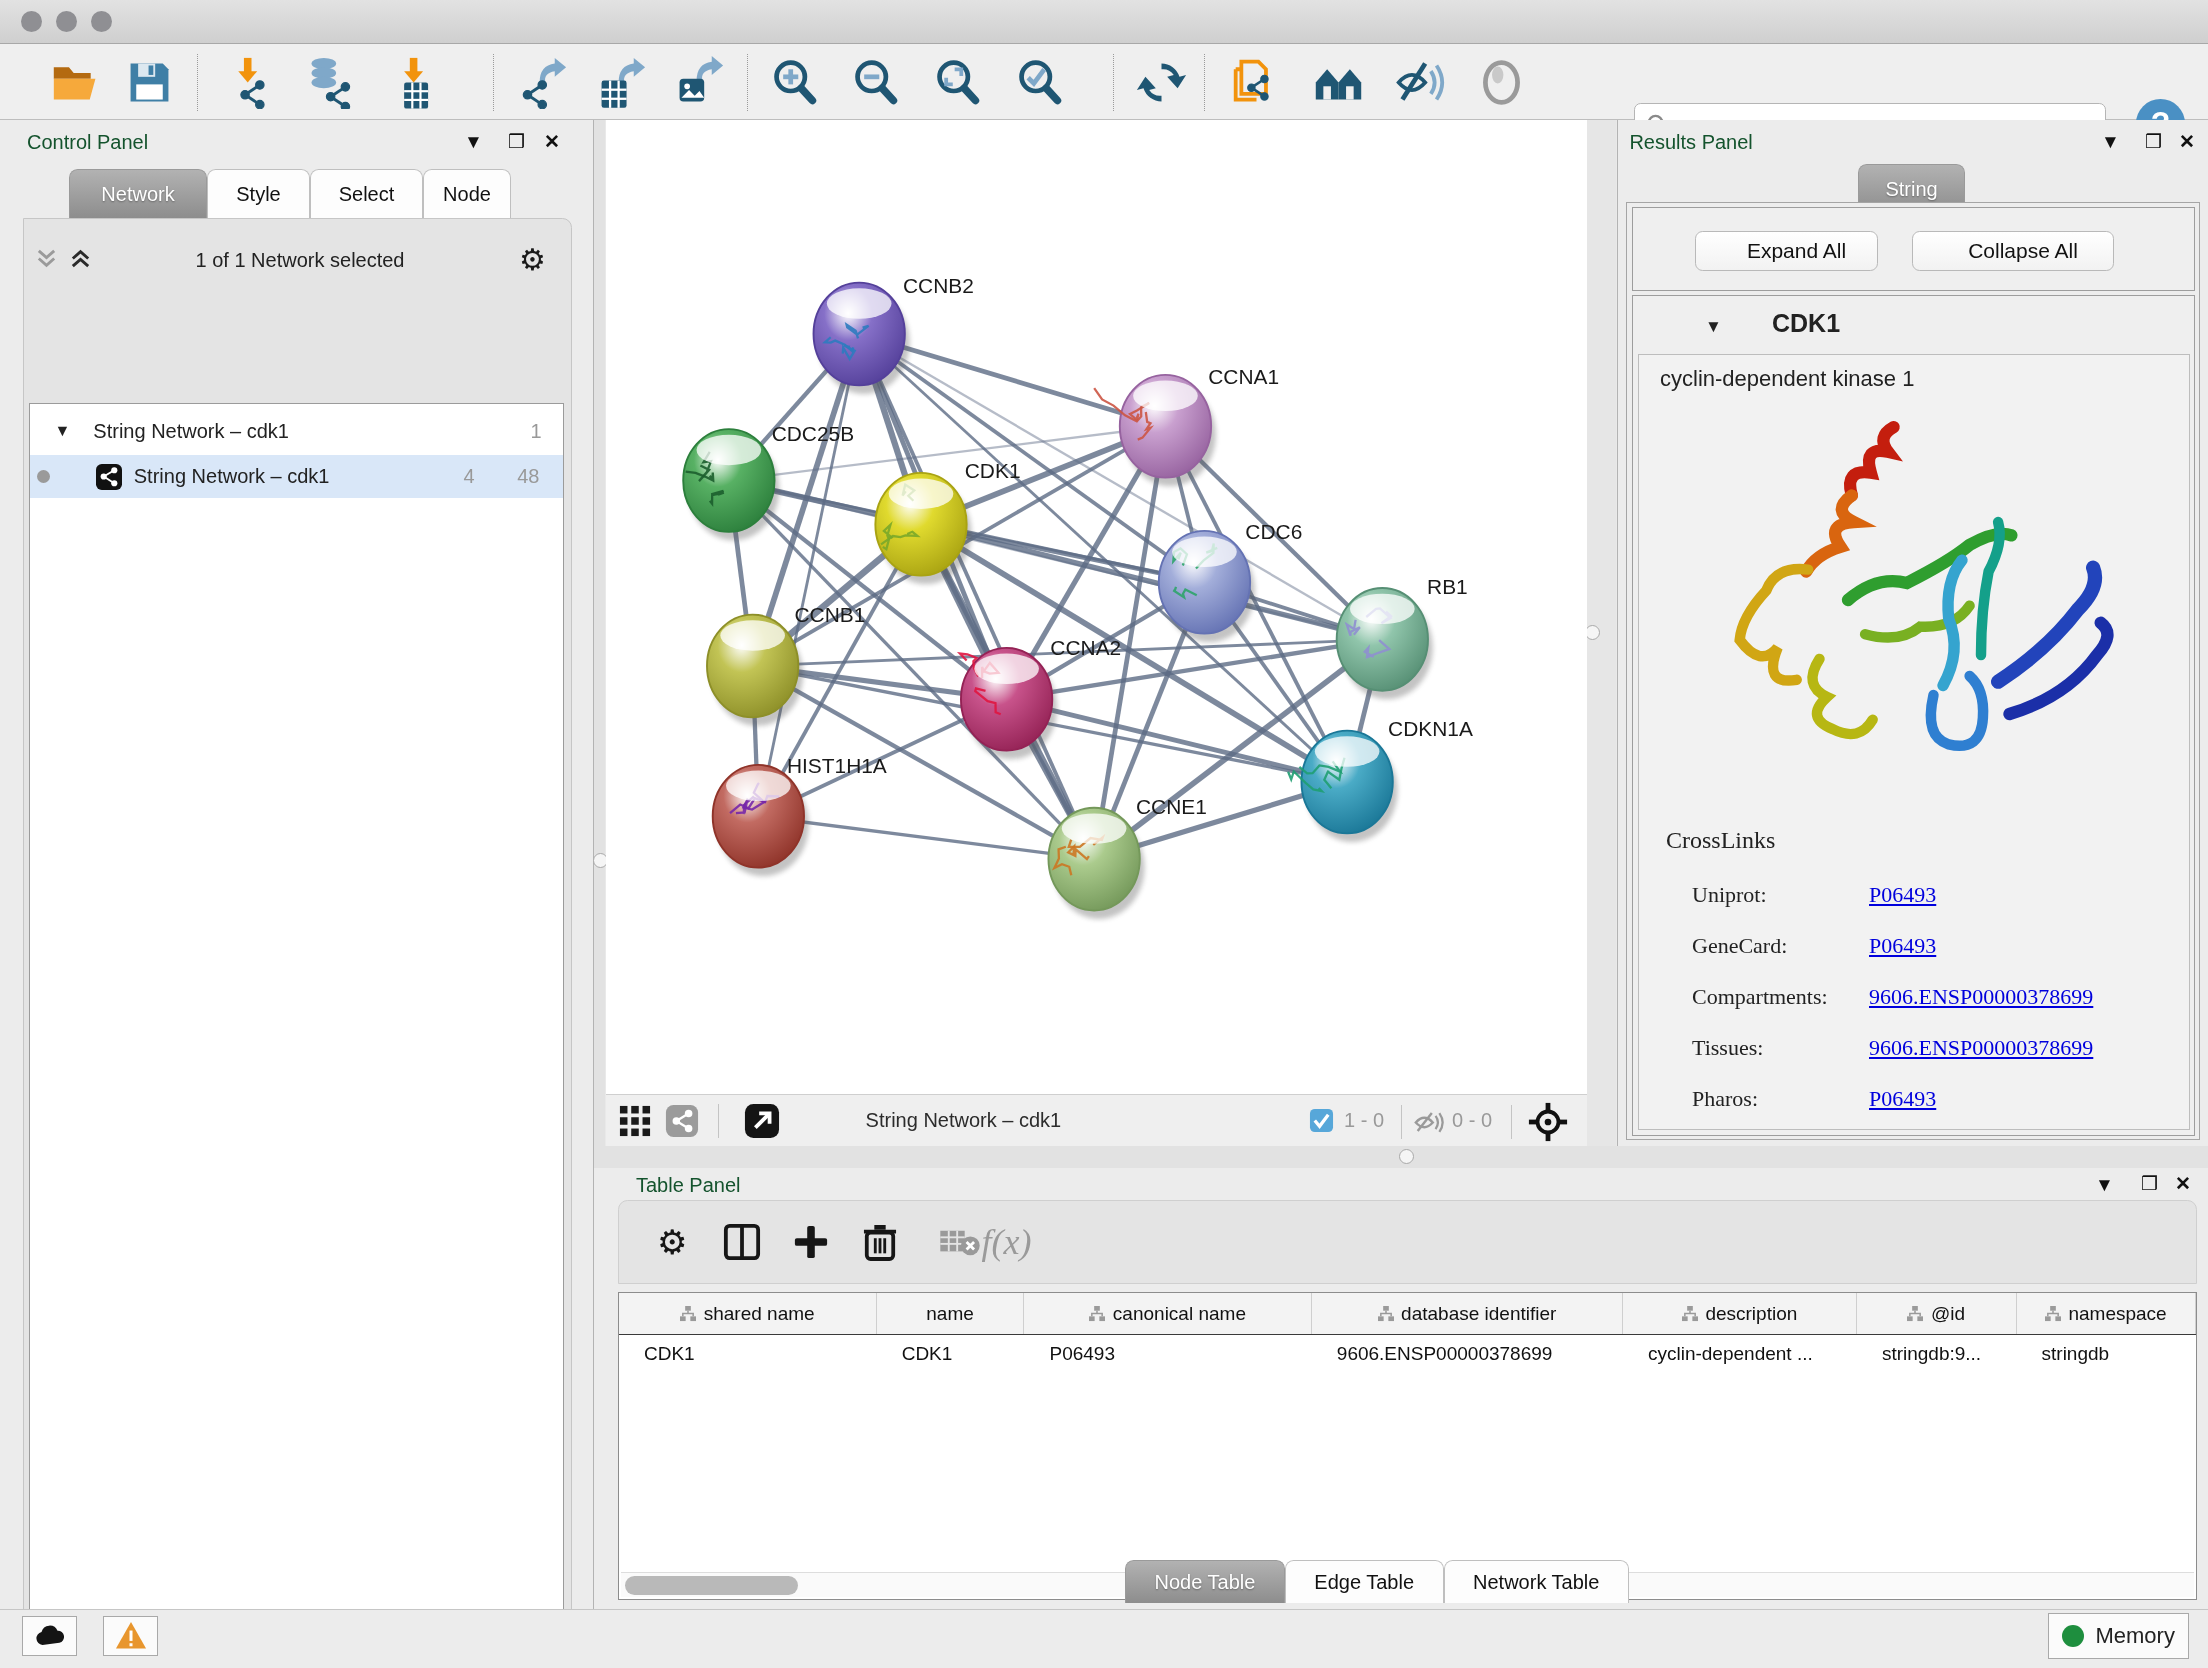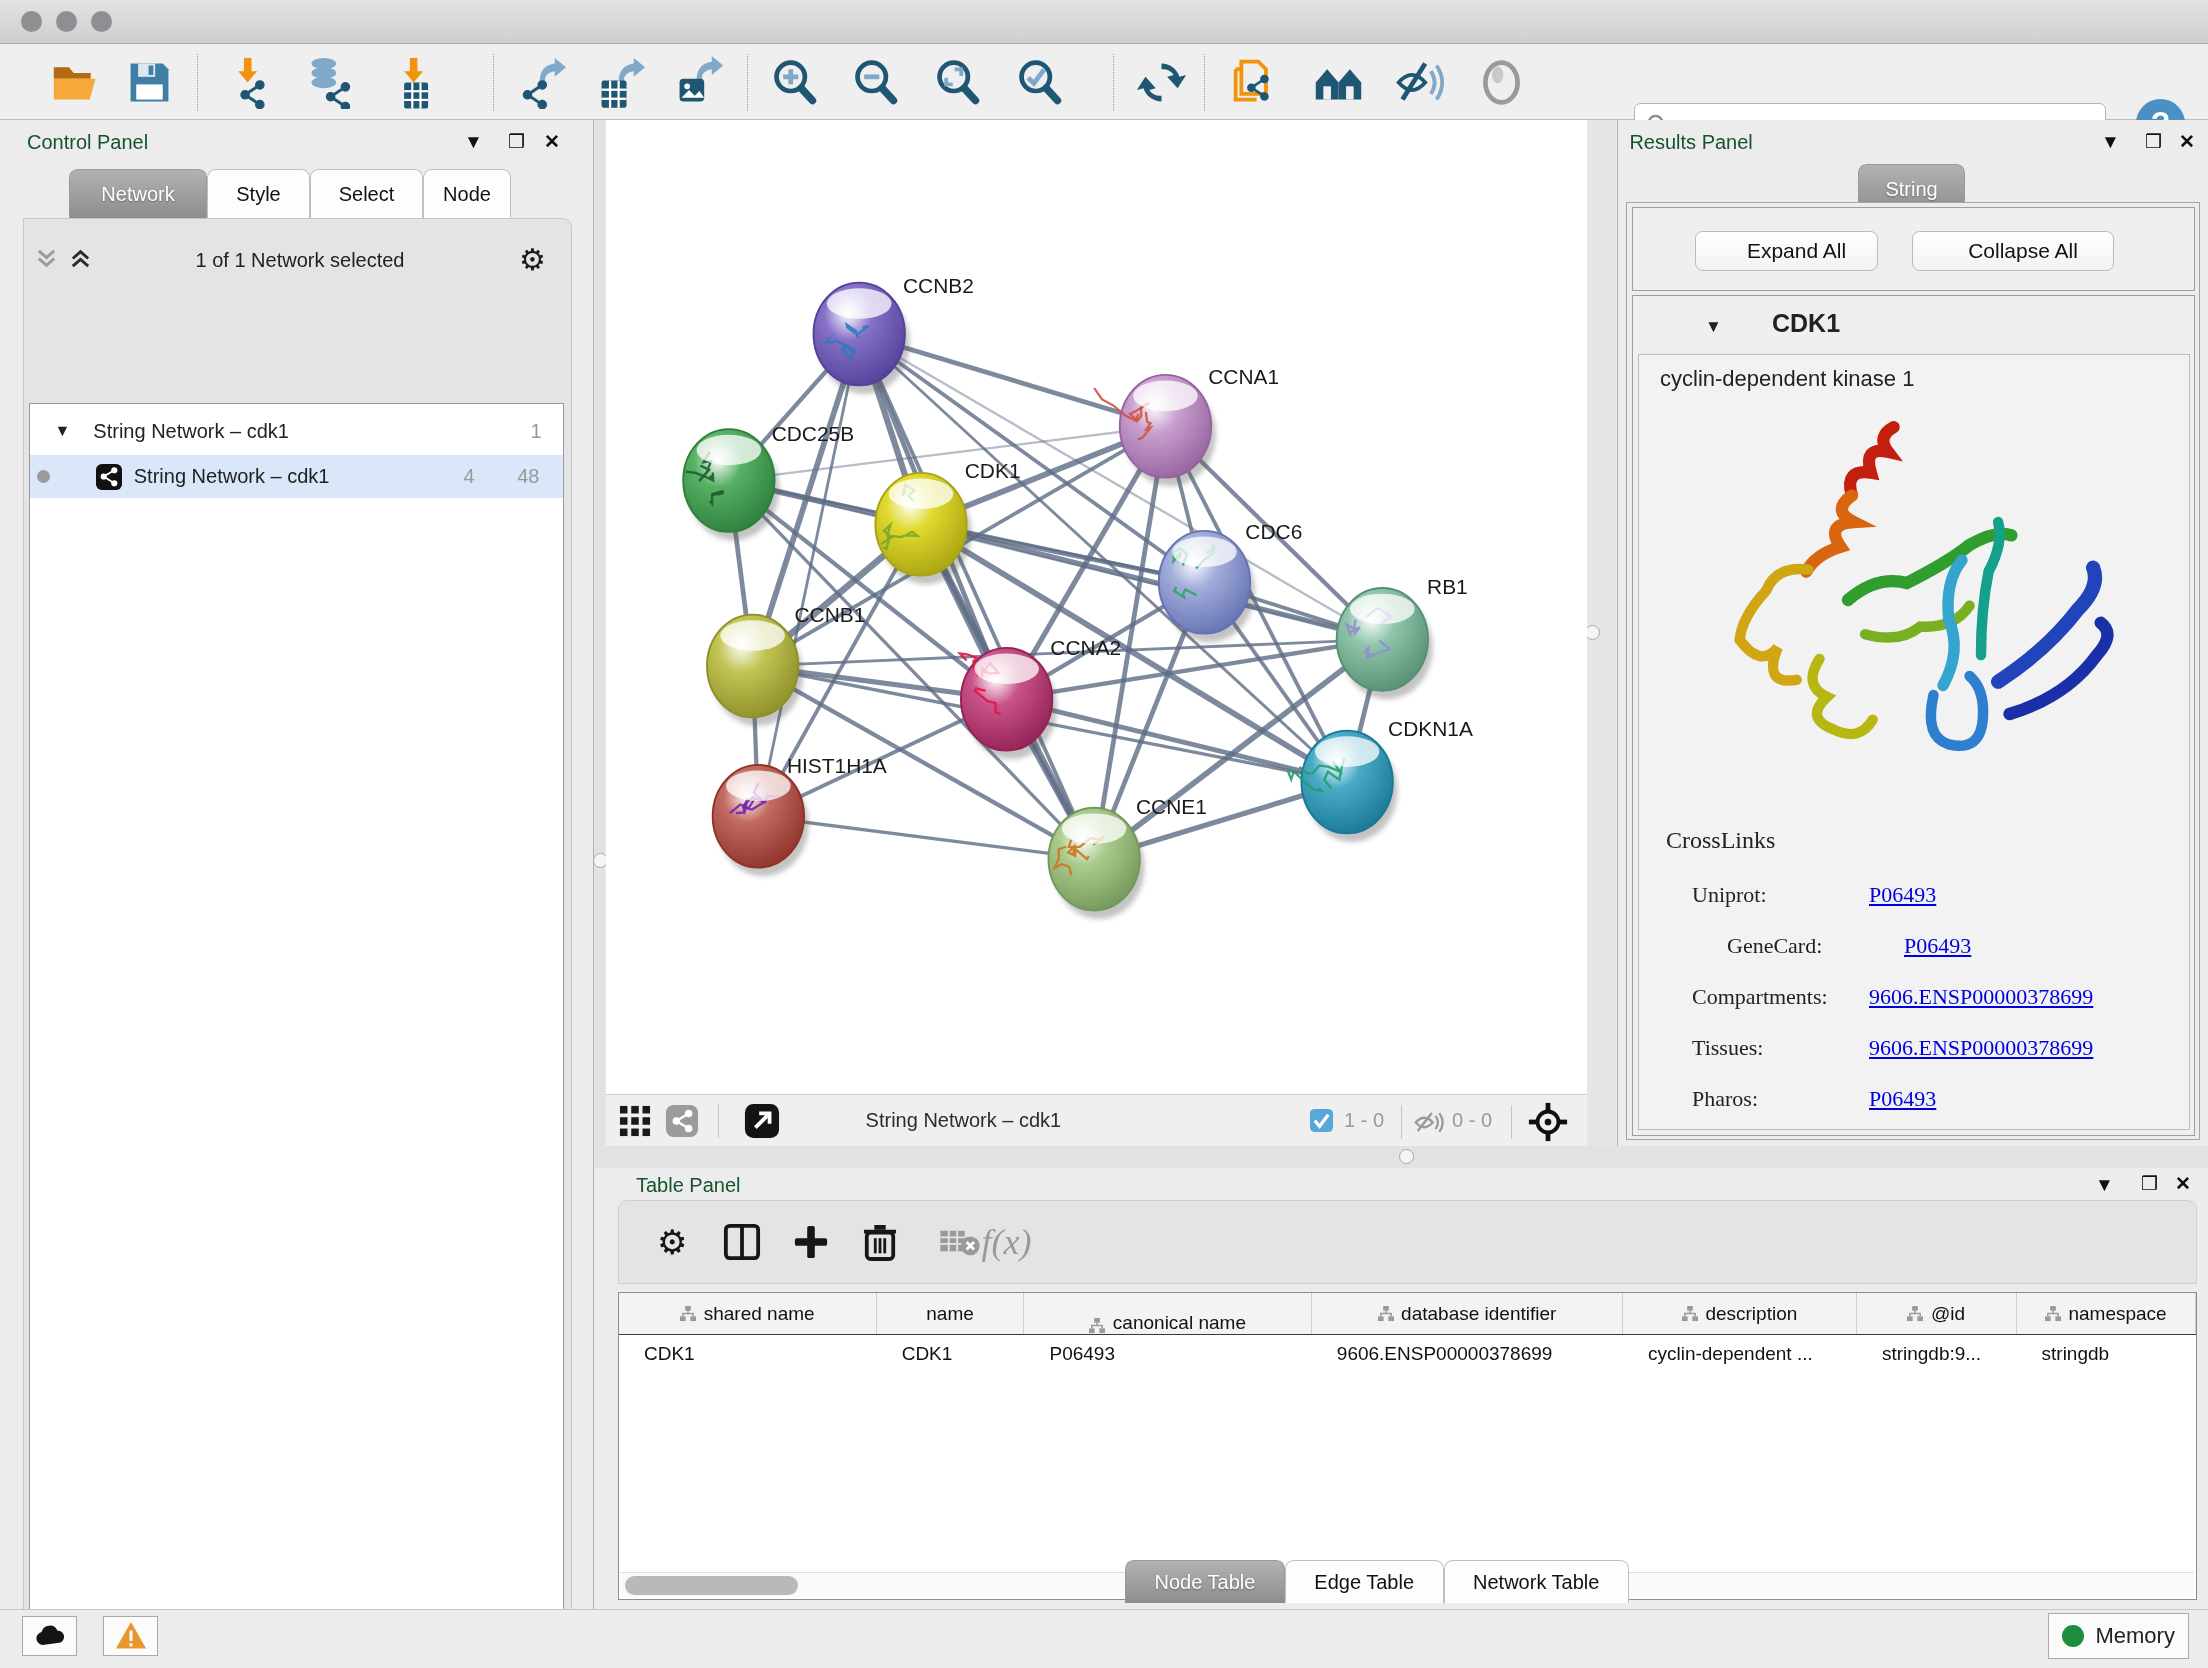"GeneCard:" div { margin-left: 35px -> none }
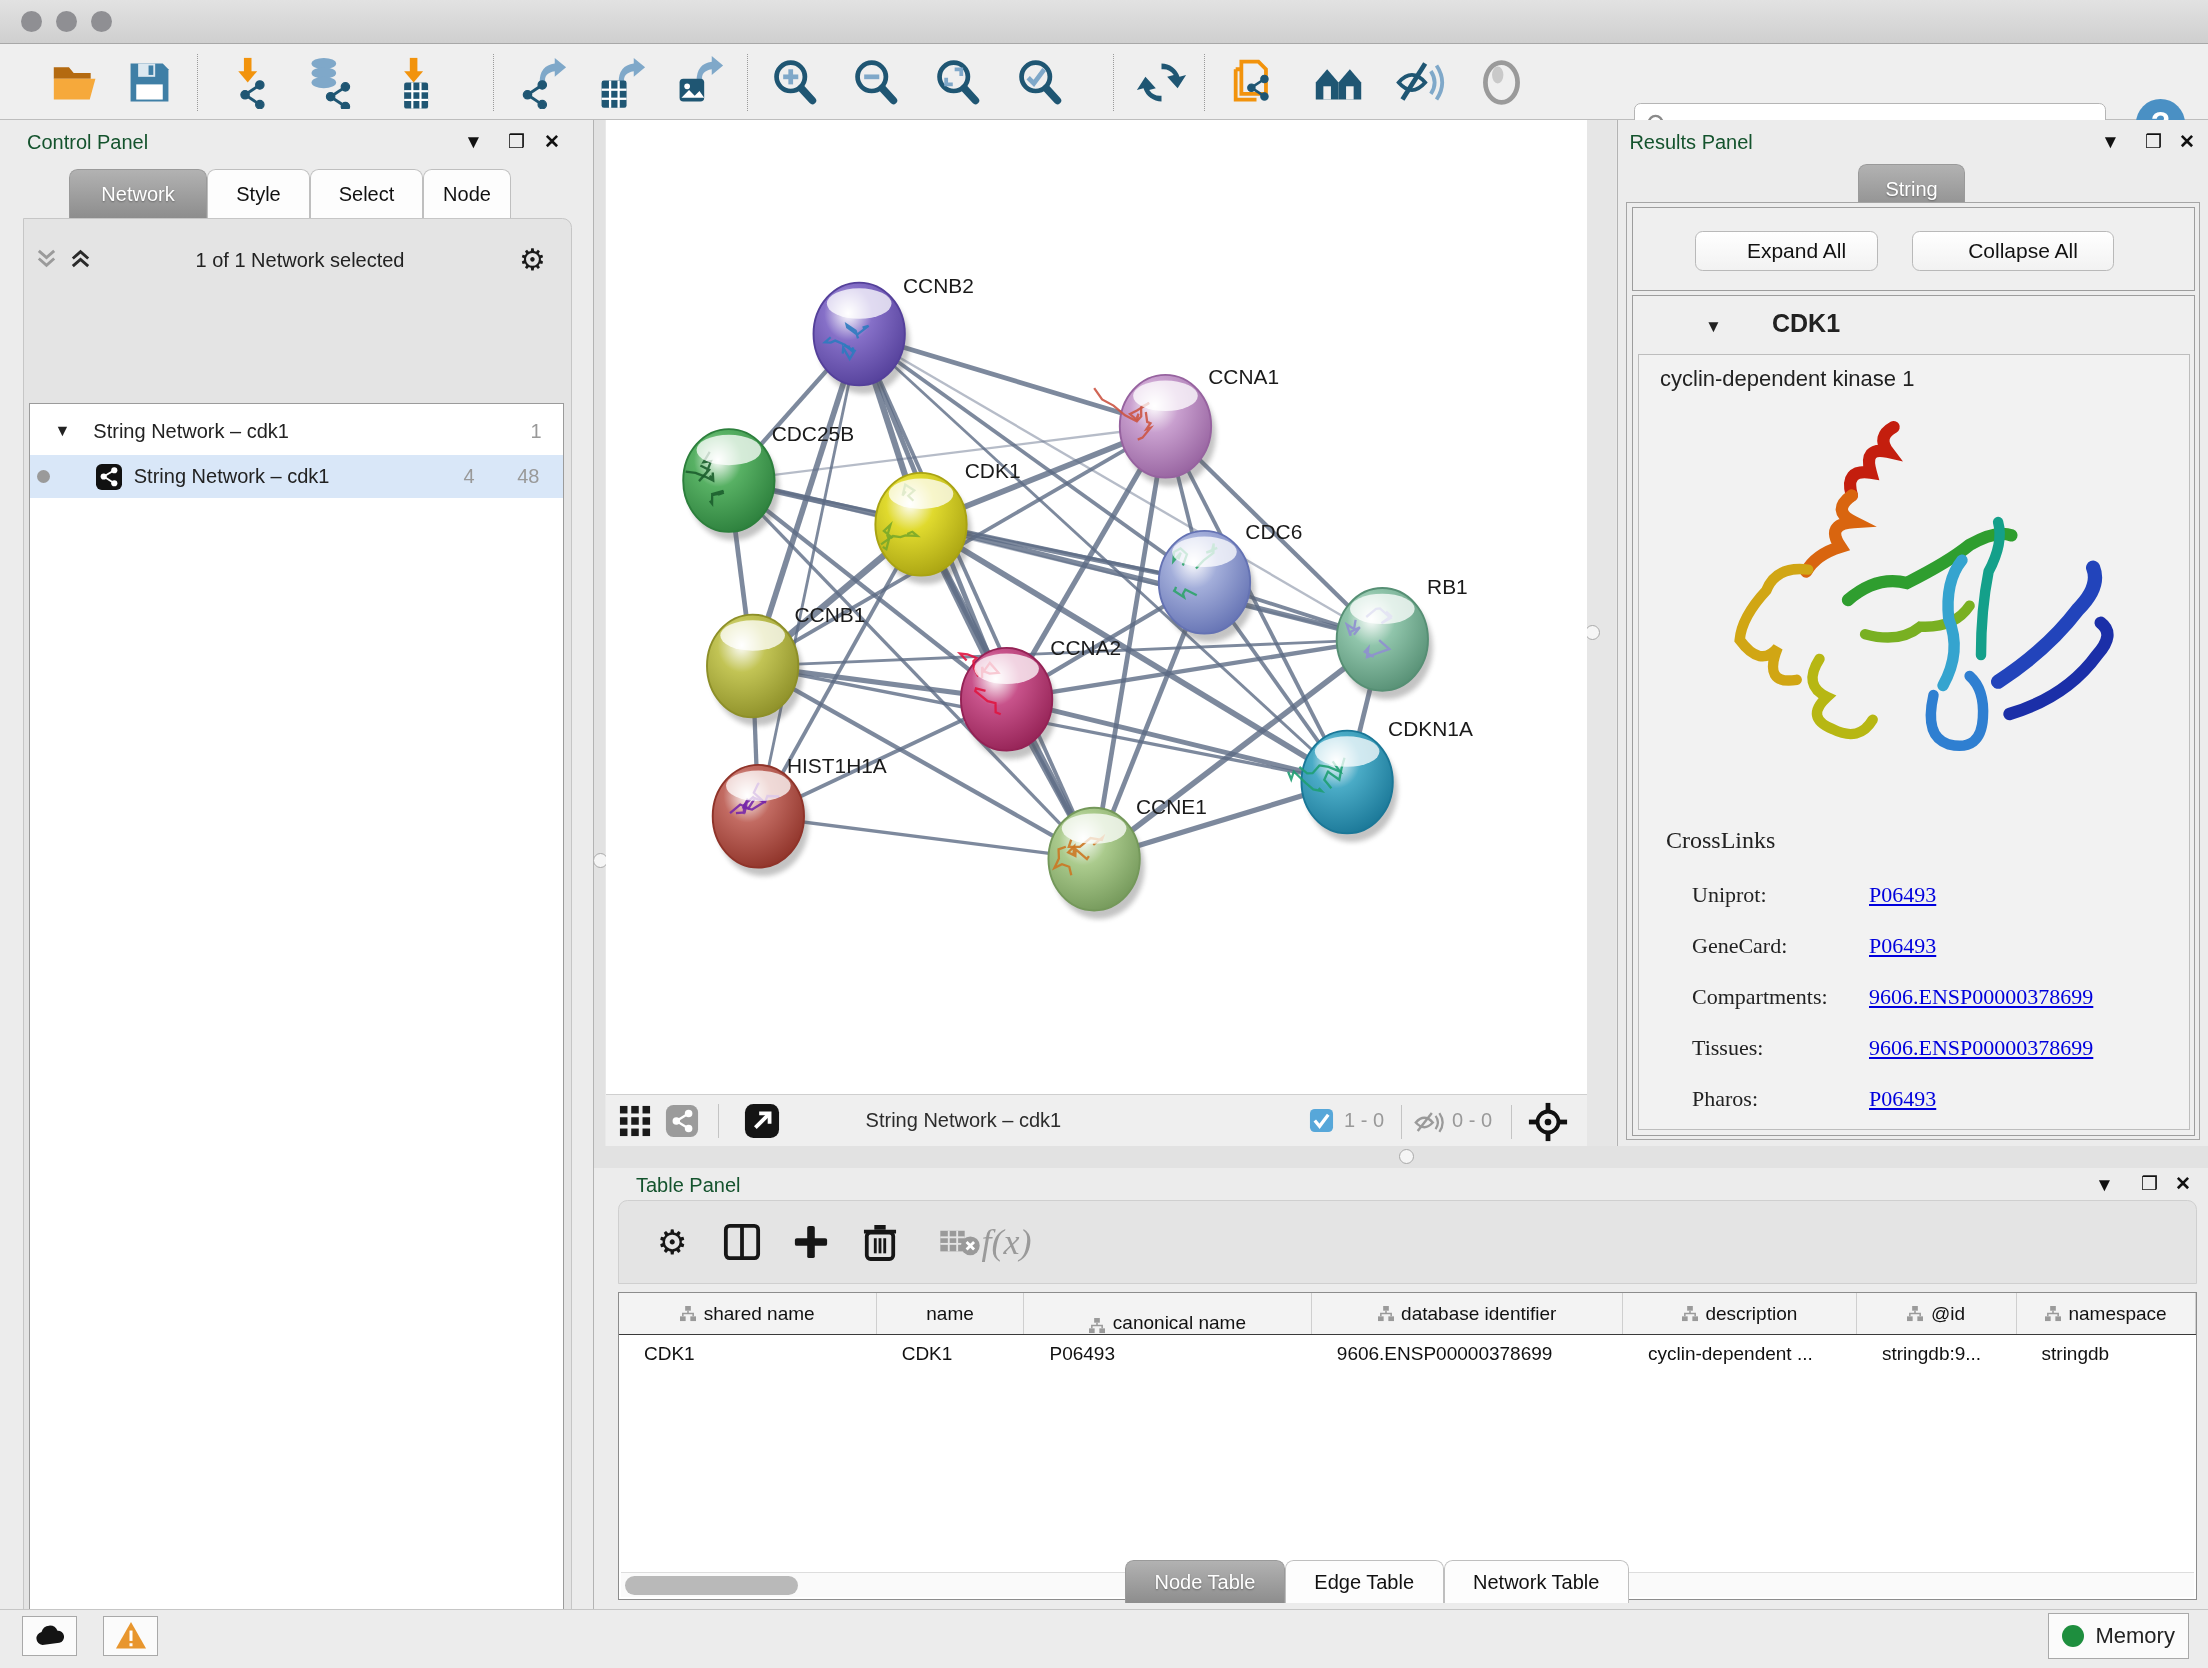"canonical name" div.th { align-items: flex-end -> none }
